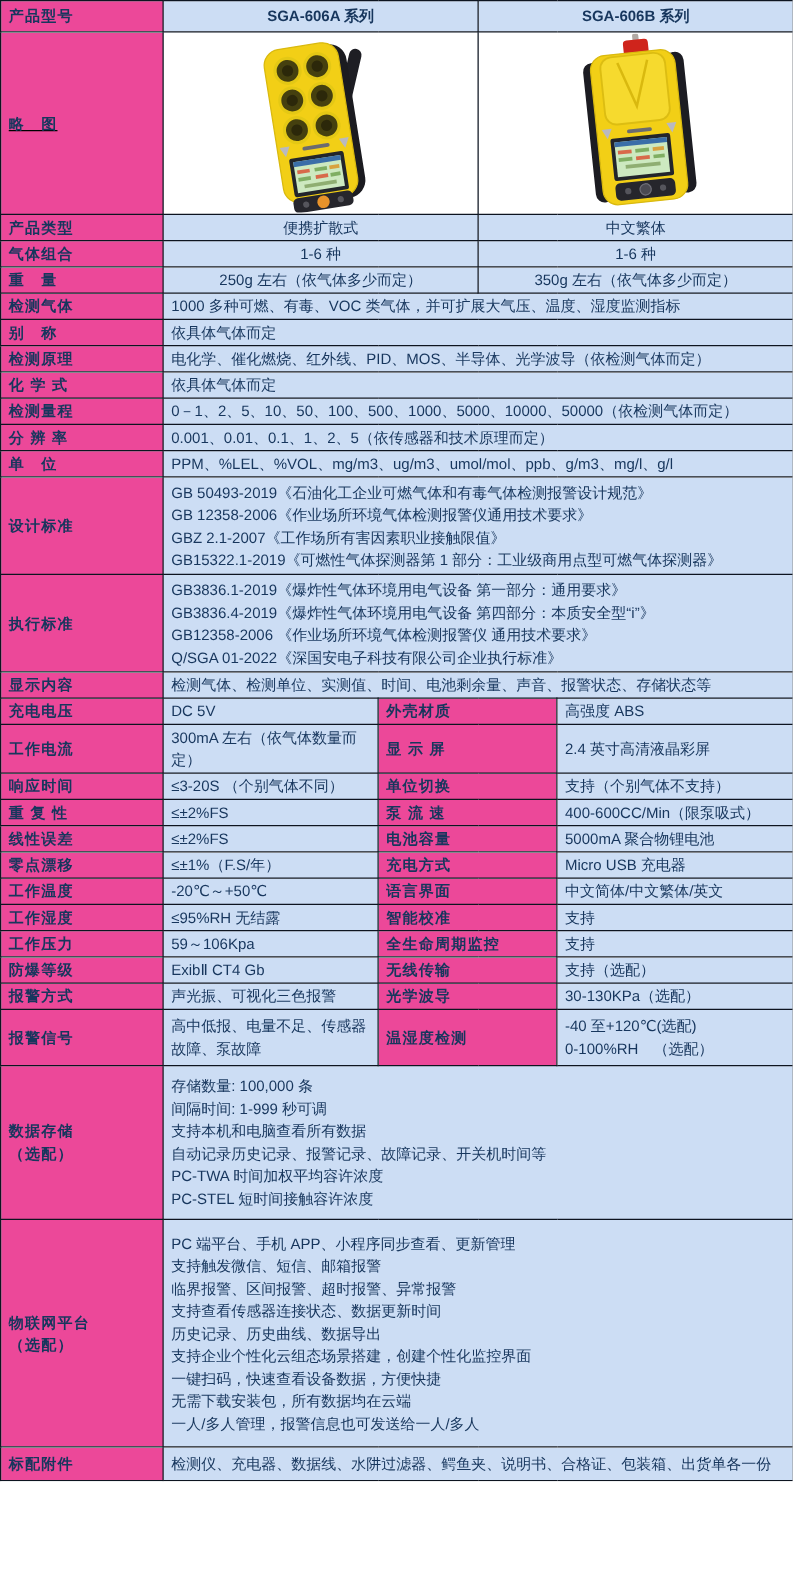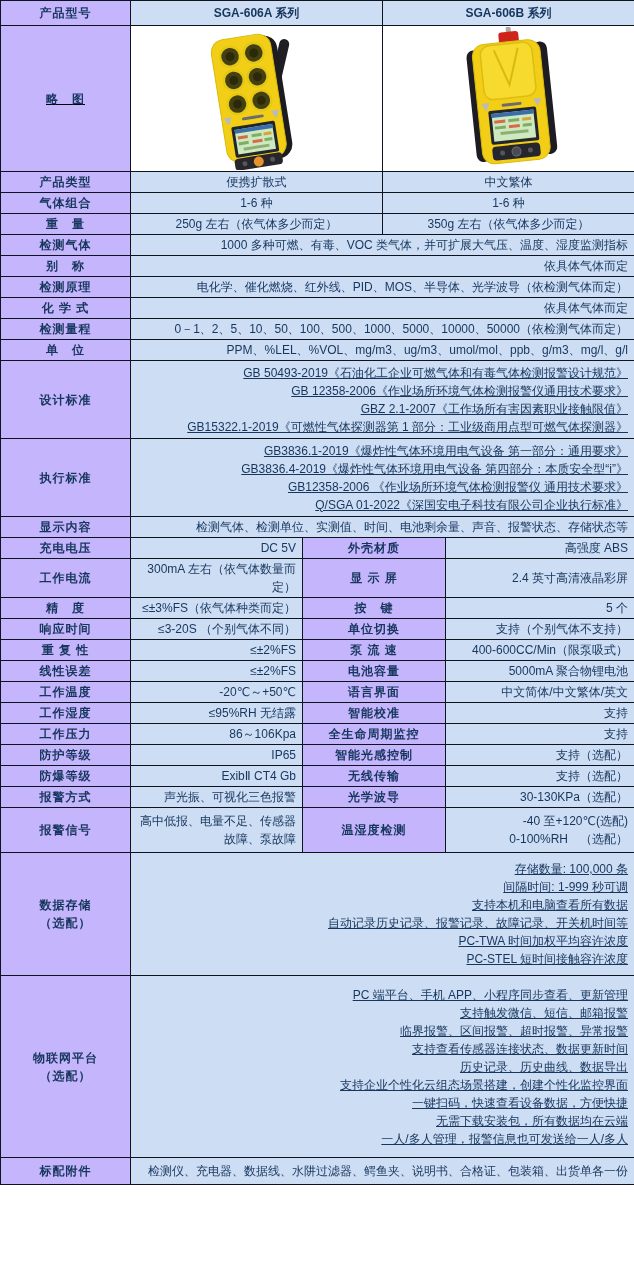"产品型号" td.lbl { background: #c4b5fd -> #ec4899; text-align: center -> left }
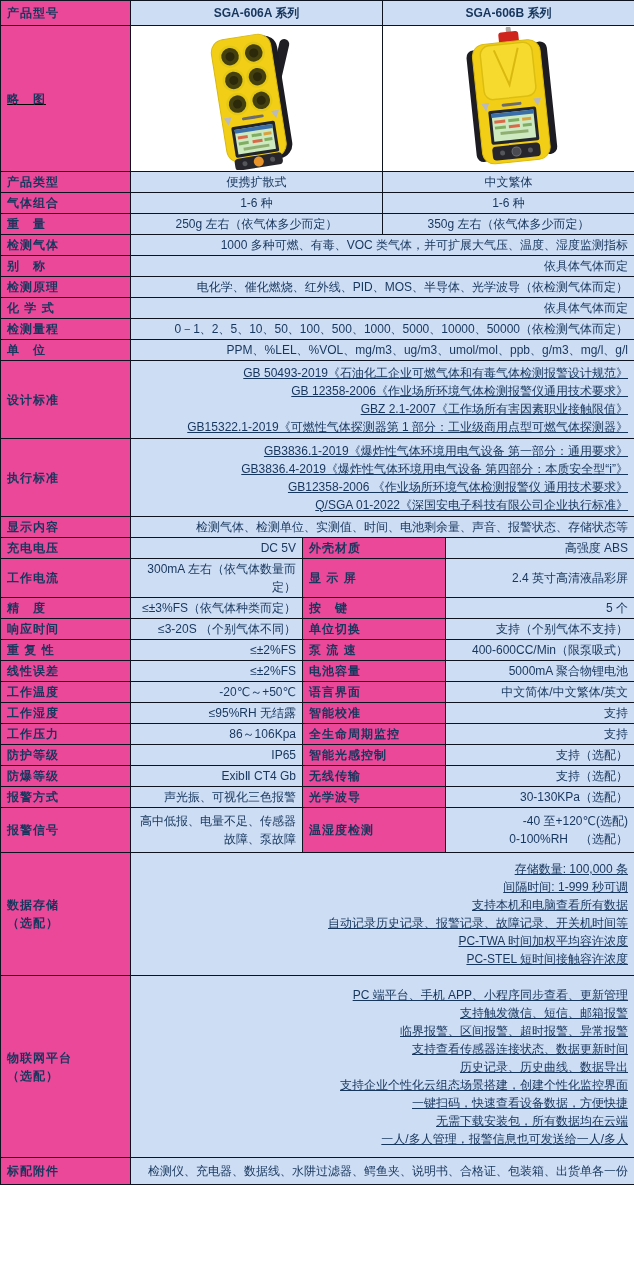"1000 多种可燃、有毒、VOC 类气体，并可扩展大气压、温度、湿度监测指标" td.val { text-align: right -> left }
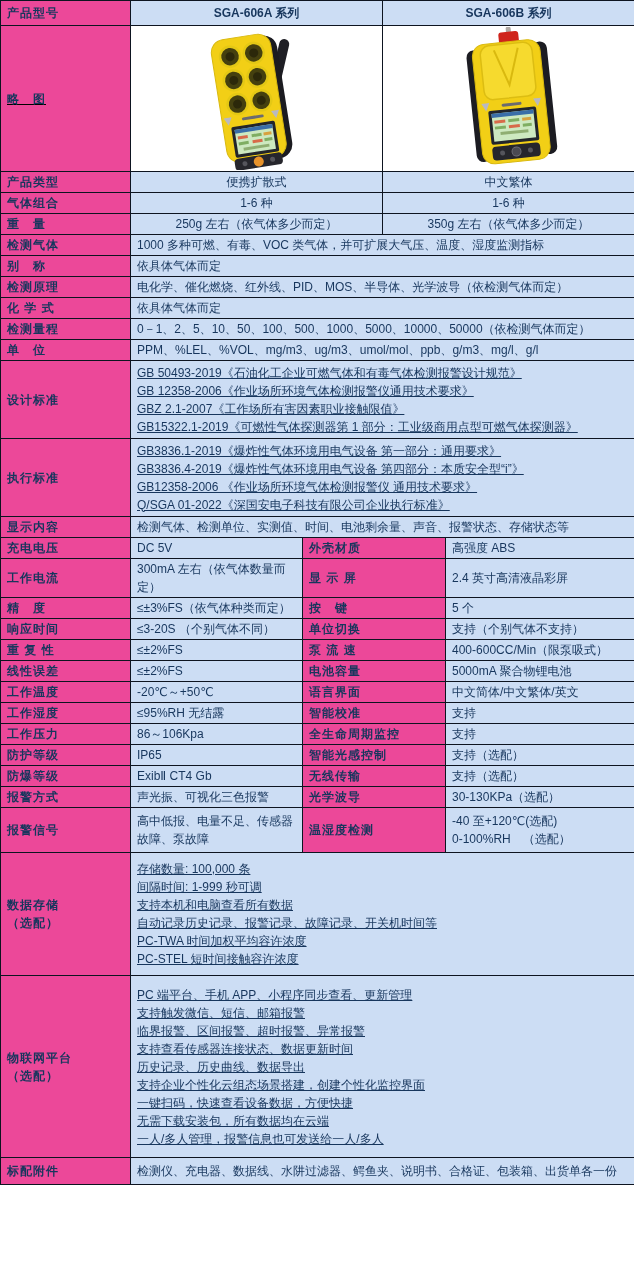"分 辨 率" tr { html: none -> <tr> <td>分 辨 率</td> <td>0.001、0.01、0.1、1、2、5（依传感器和技术原理而定）</td> </tr> }
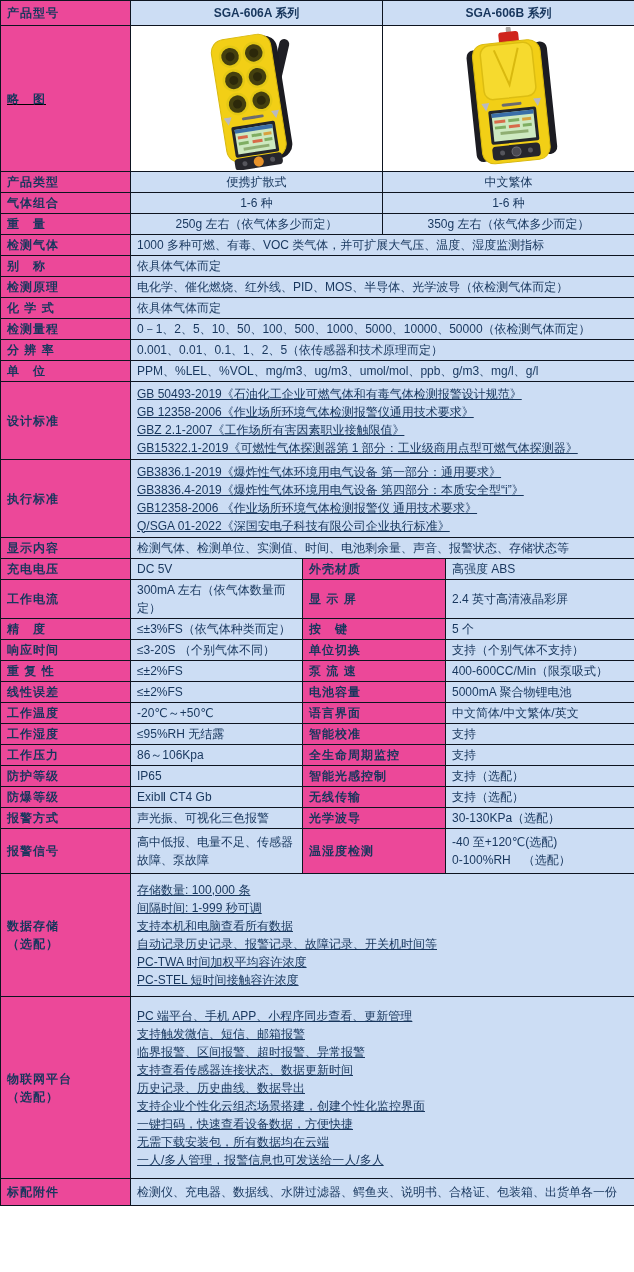"GB 50493-2019《石油化工企业可燃气体和有毒气体检测报警设计规范》" td.lines { text-decoration: underline -> none }
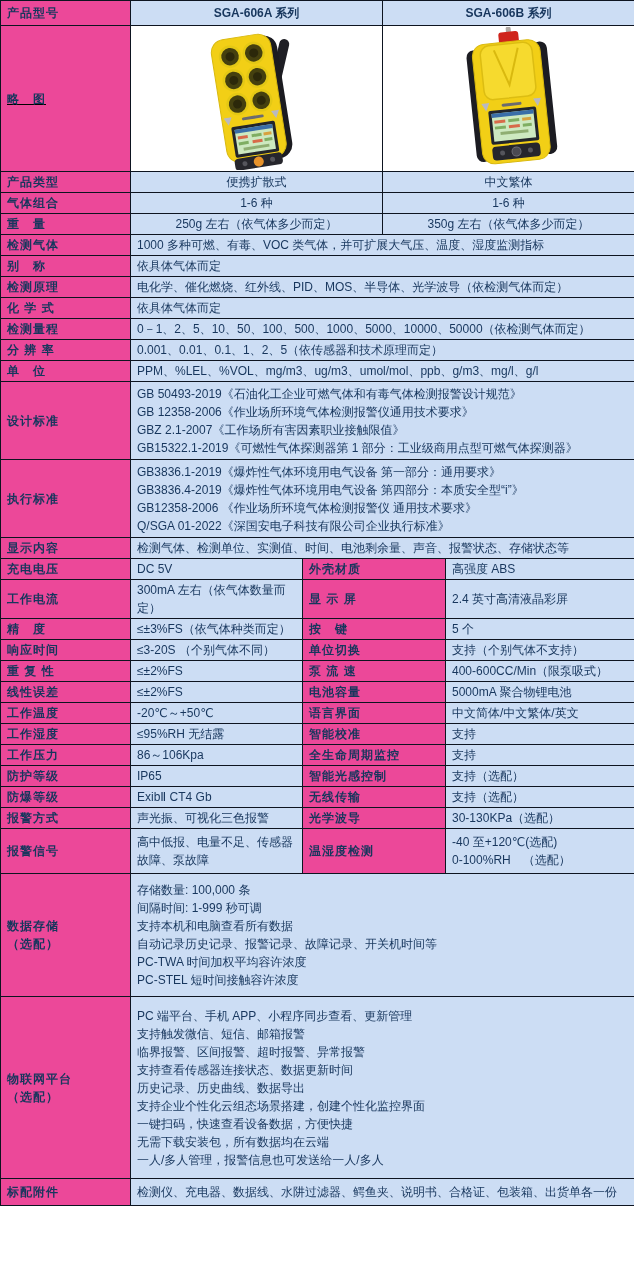"精 度" tr { html: <tr> <td>精 度</td> <td>≤±3%FS（依气体种类而定）</td> <td>按 键</td> <td>5 个</td> </tr> -> none }
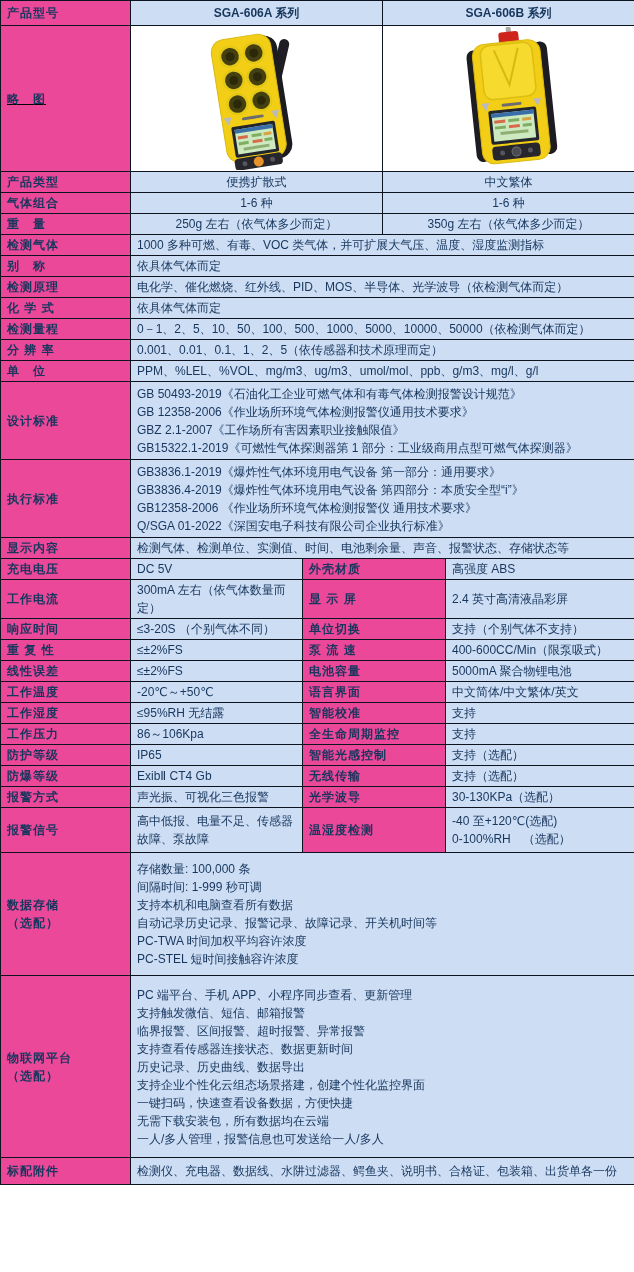"零点漂移" tr { html: none -> <tr> <td>零点漂移</td> <td>≤±1%（F.S/年）</td> <td>充电方式</td> <td>Micro USB 充电器</td> </tr> }
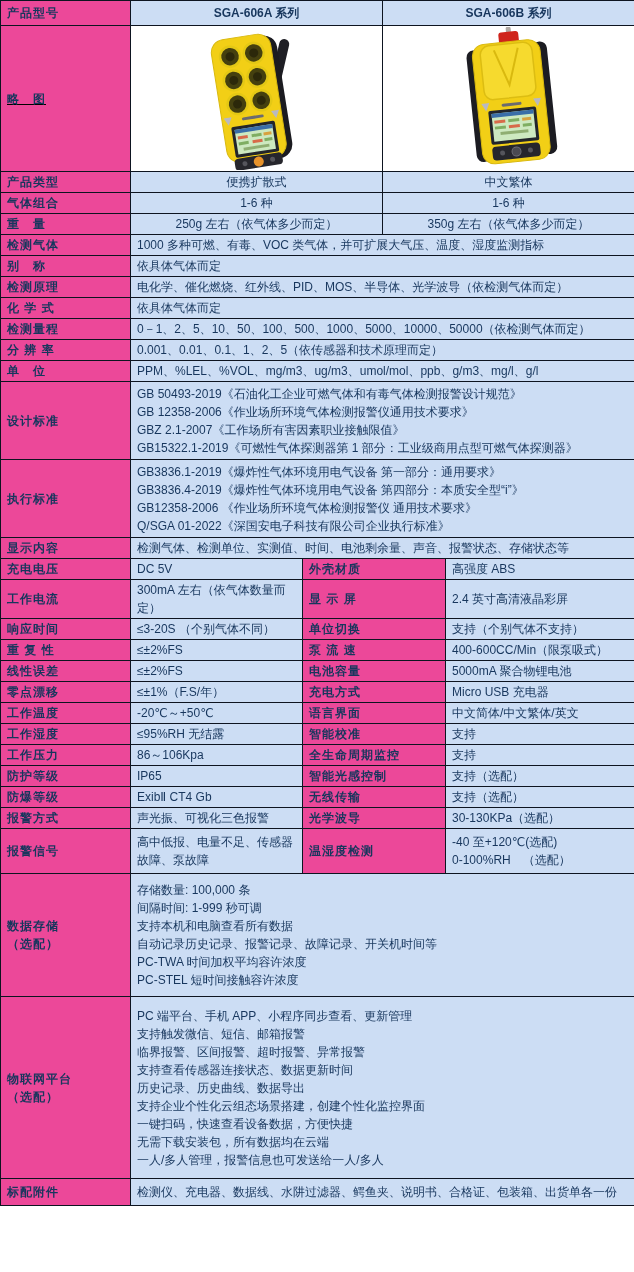"86～106Kpa" td.val { text: 86 -> 59 }
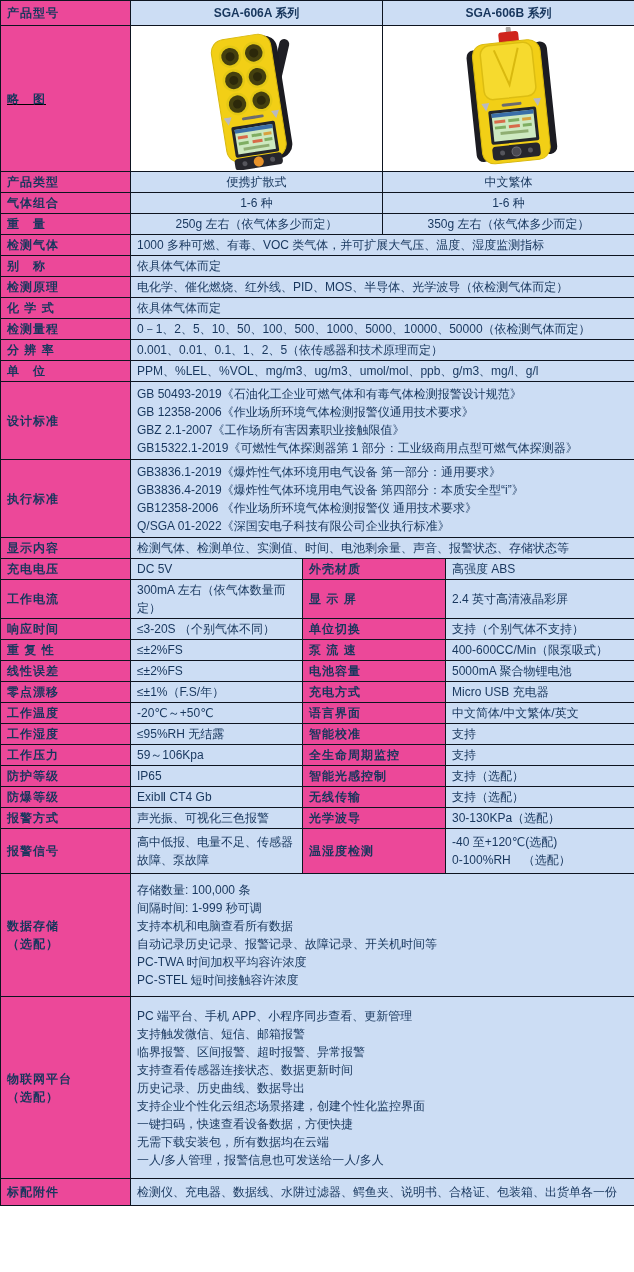"防护等级" tr { html: <tr> <td>防护等级</td> <td>IP65</td> <td>智能光感控制</td> <td>支持（选配）</td> </tr> -> none }
